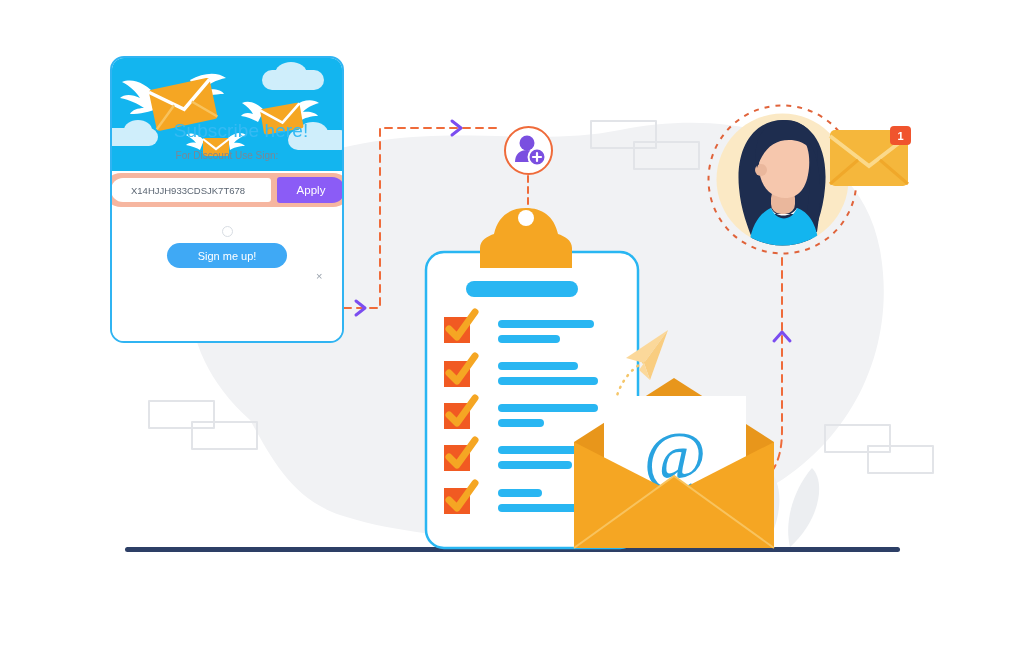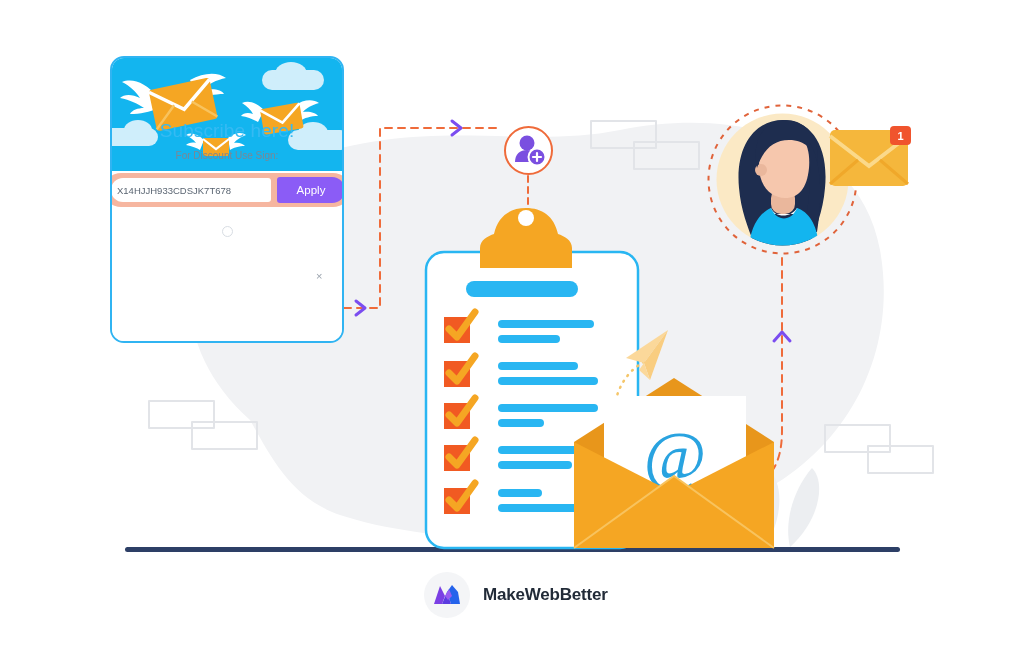"Subscribe here!" #popup-title { padding-left: none -> 14px }
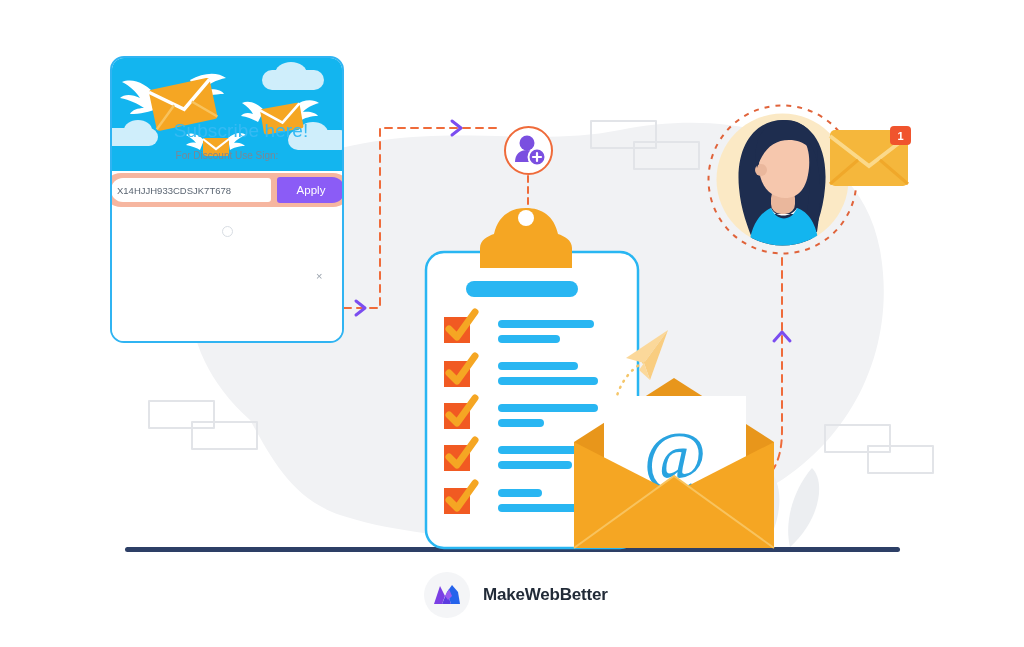"X14HJJH933CDSJK7T678" #coupon-input { padding: 0 6px -> 0 20px }
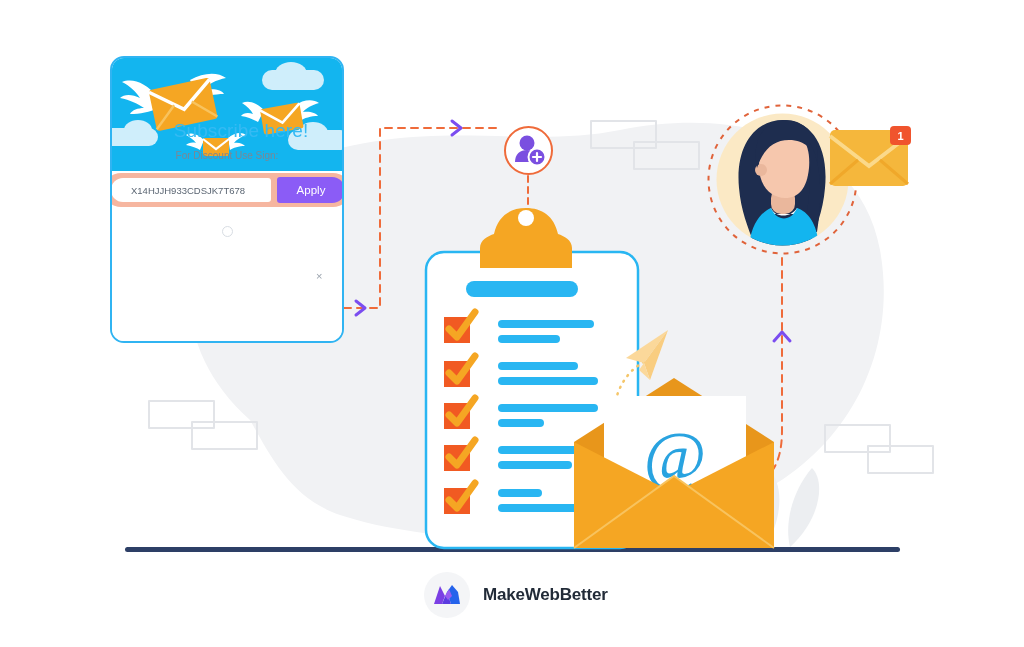"Sign me up!" button { html: none -> <button>Sign me up!</button> }
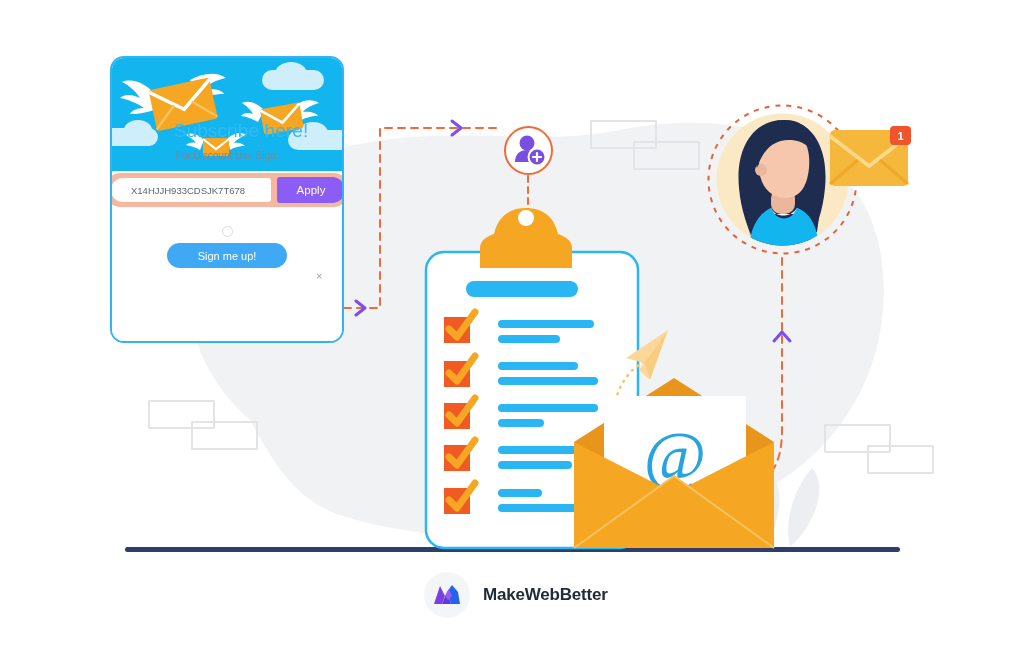"MakeWebBetter" div.abs { html: <div> <div> <svg> <path></path> <path></path> <path></path> <path></path> </svg> </div> <div>MakeWebBetter</div> </div> -> none }
